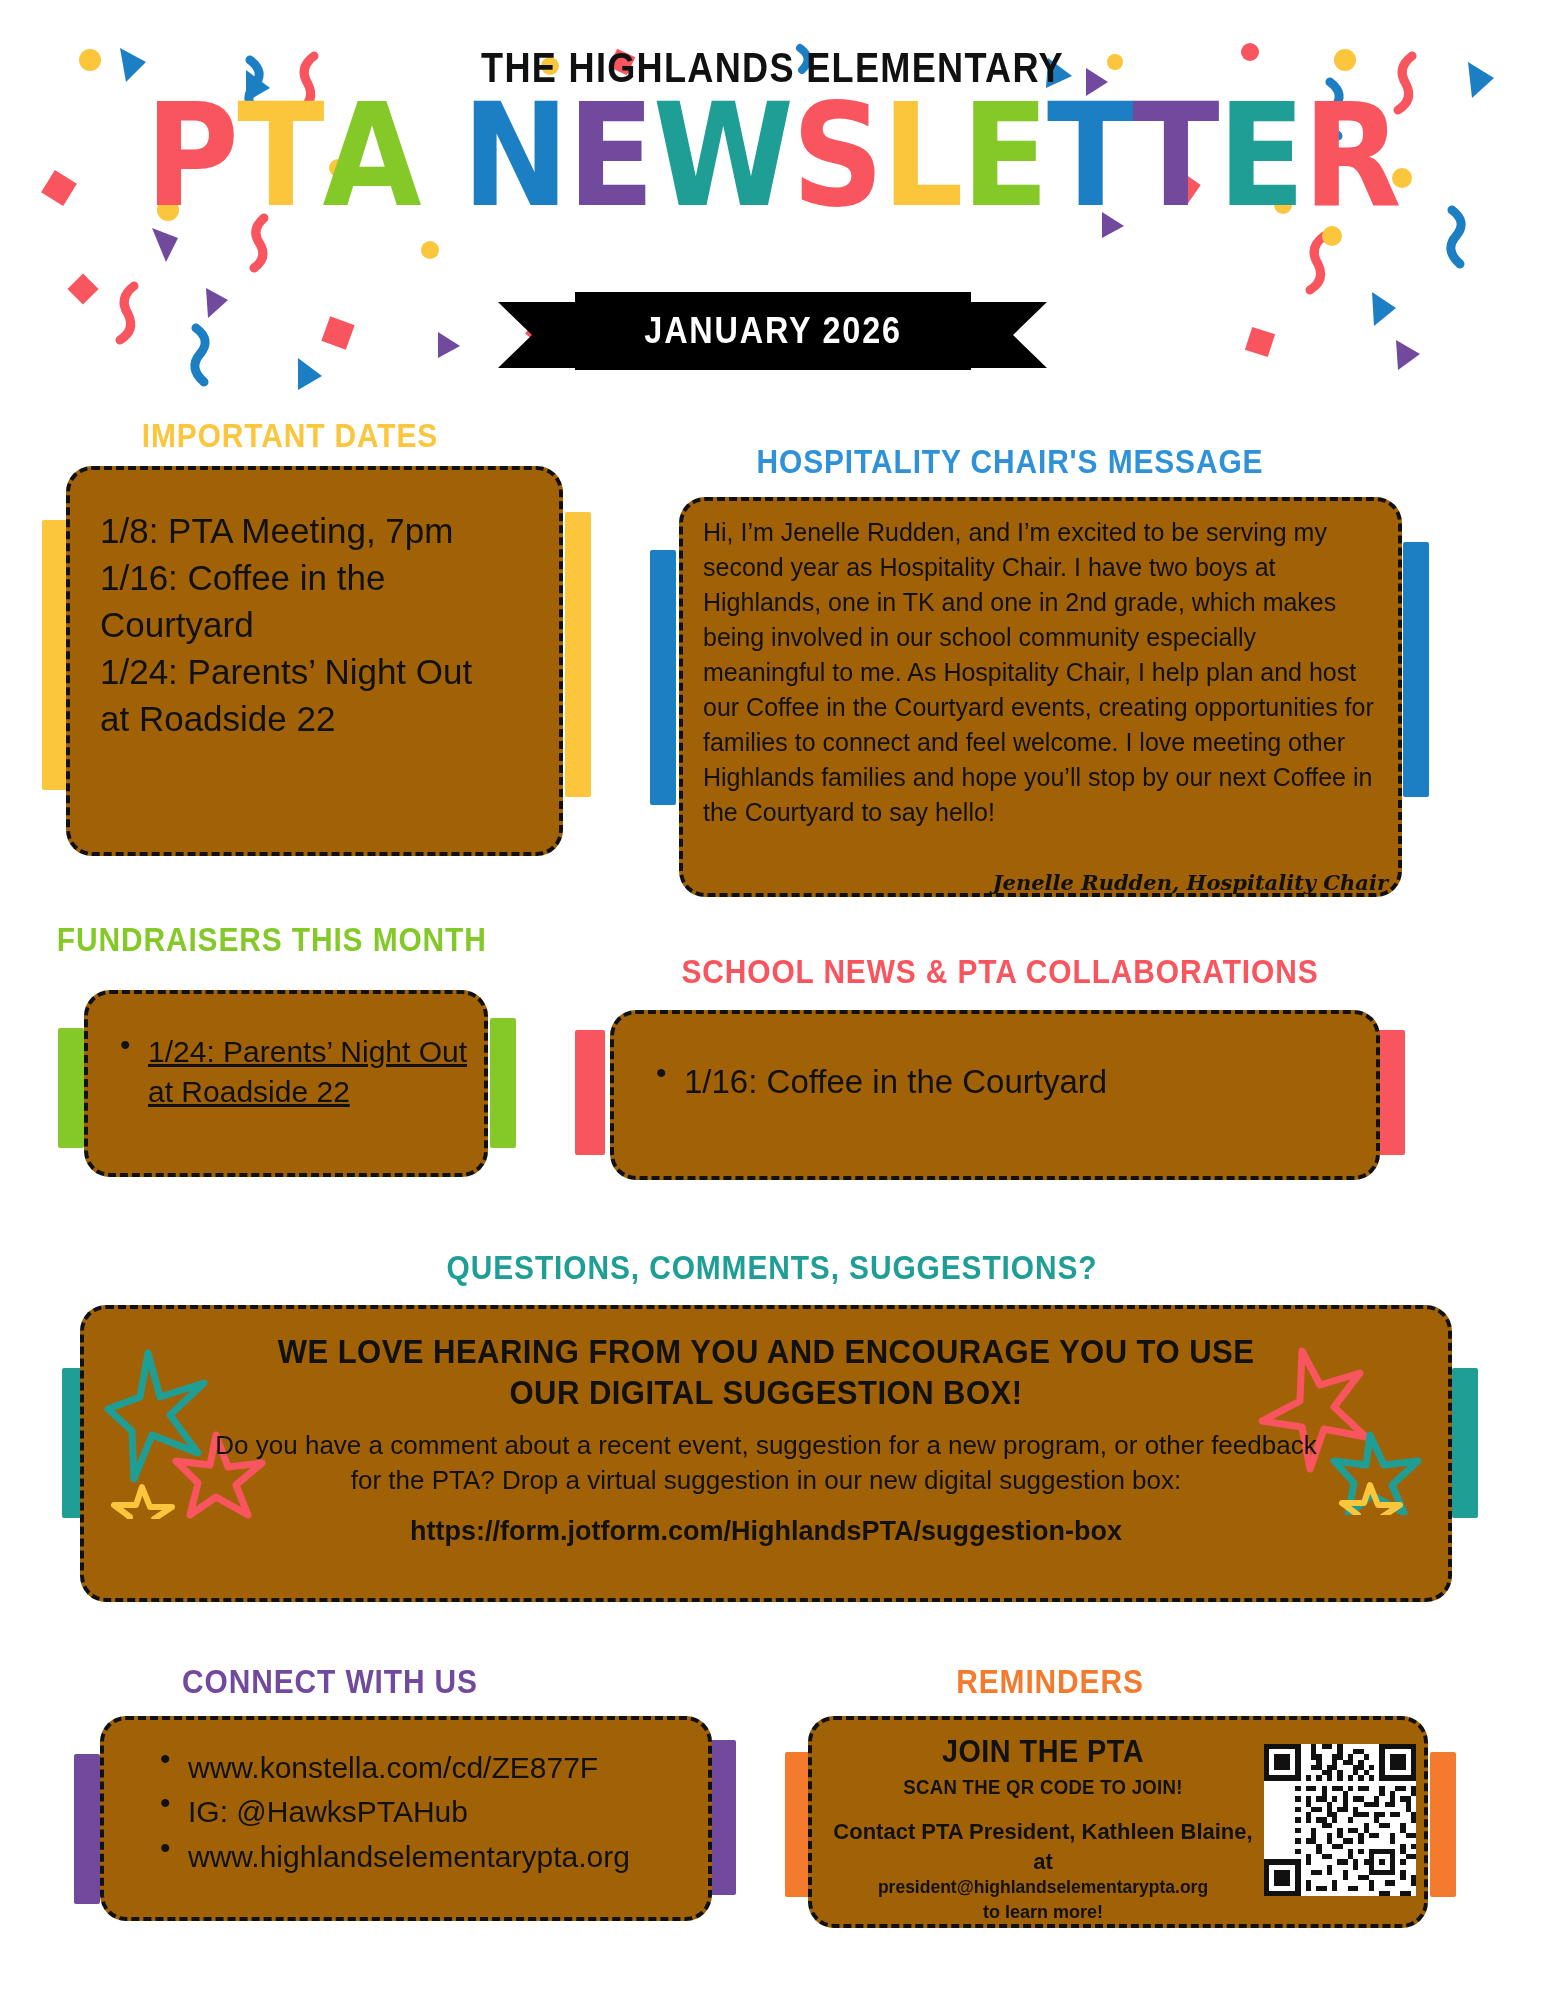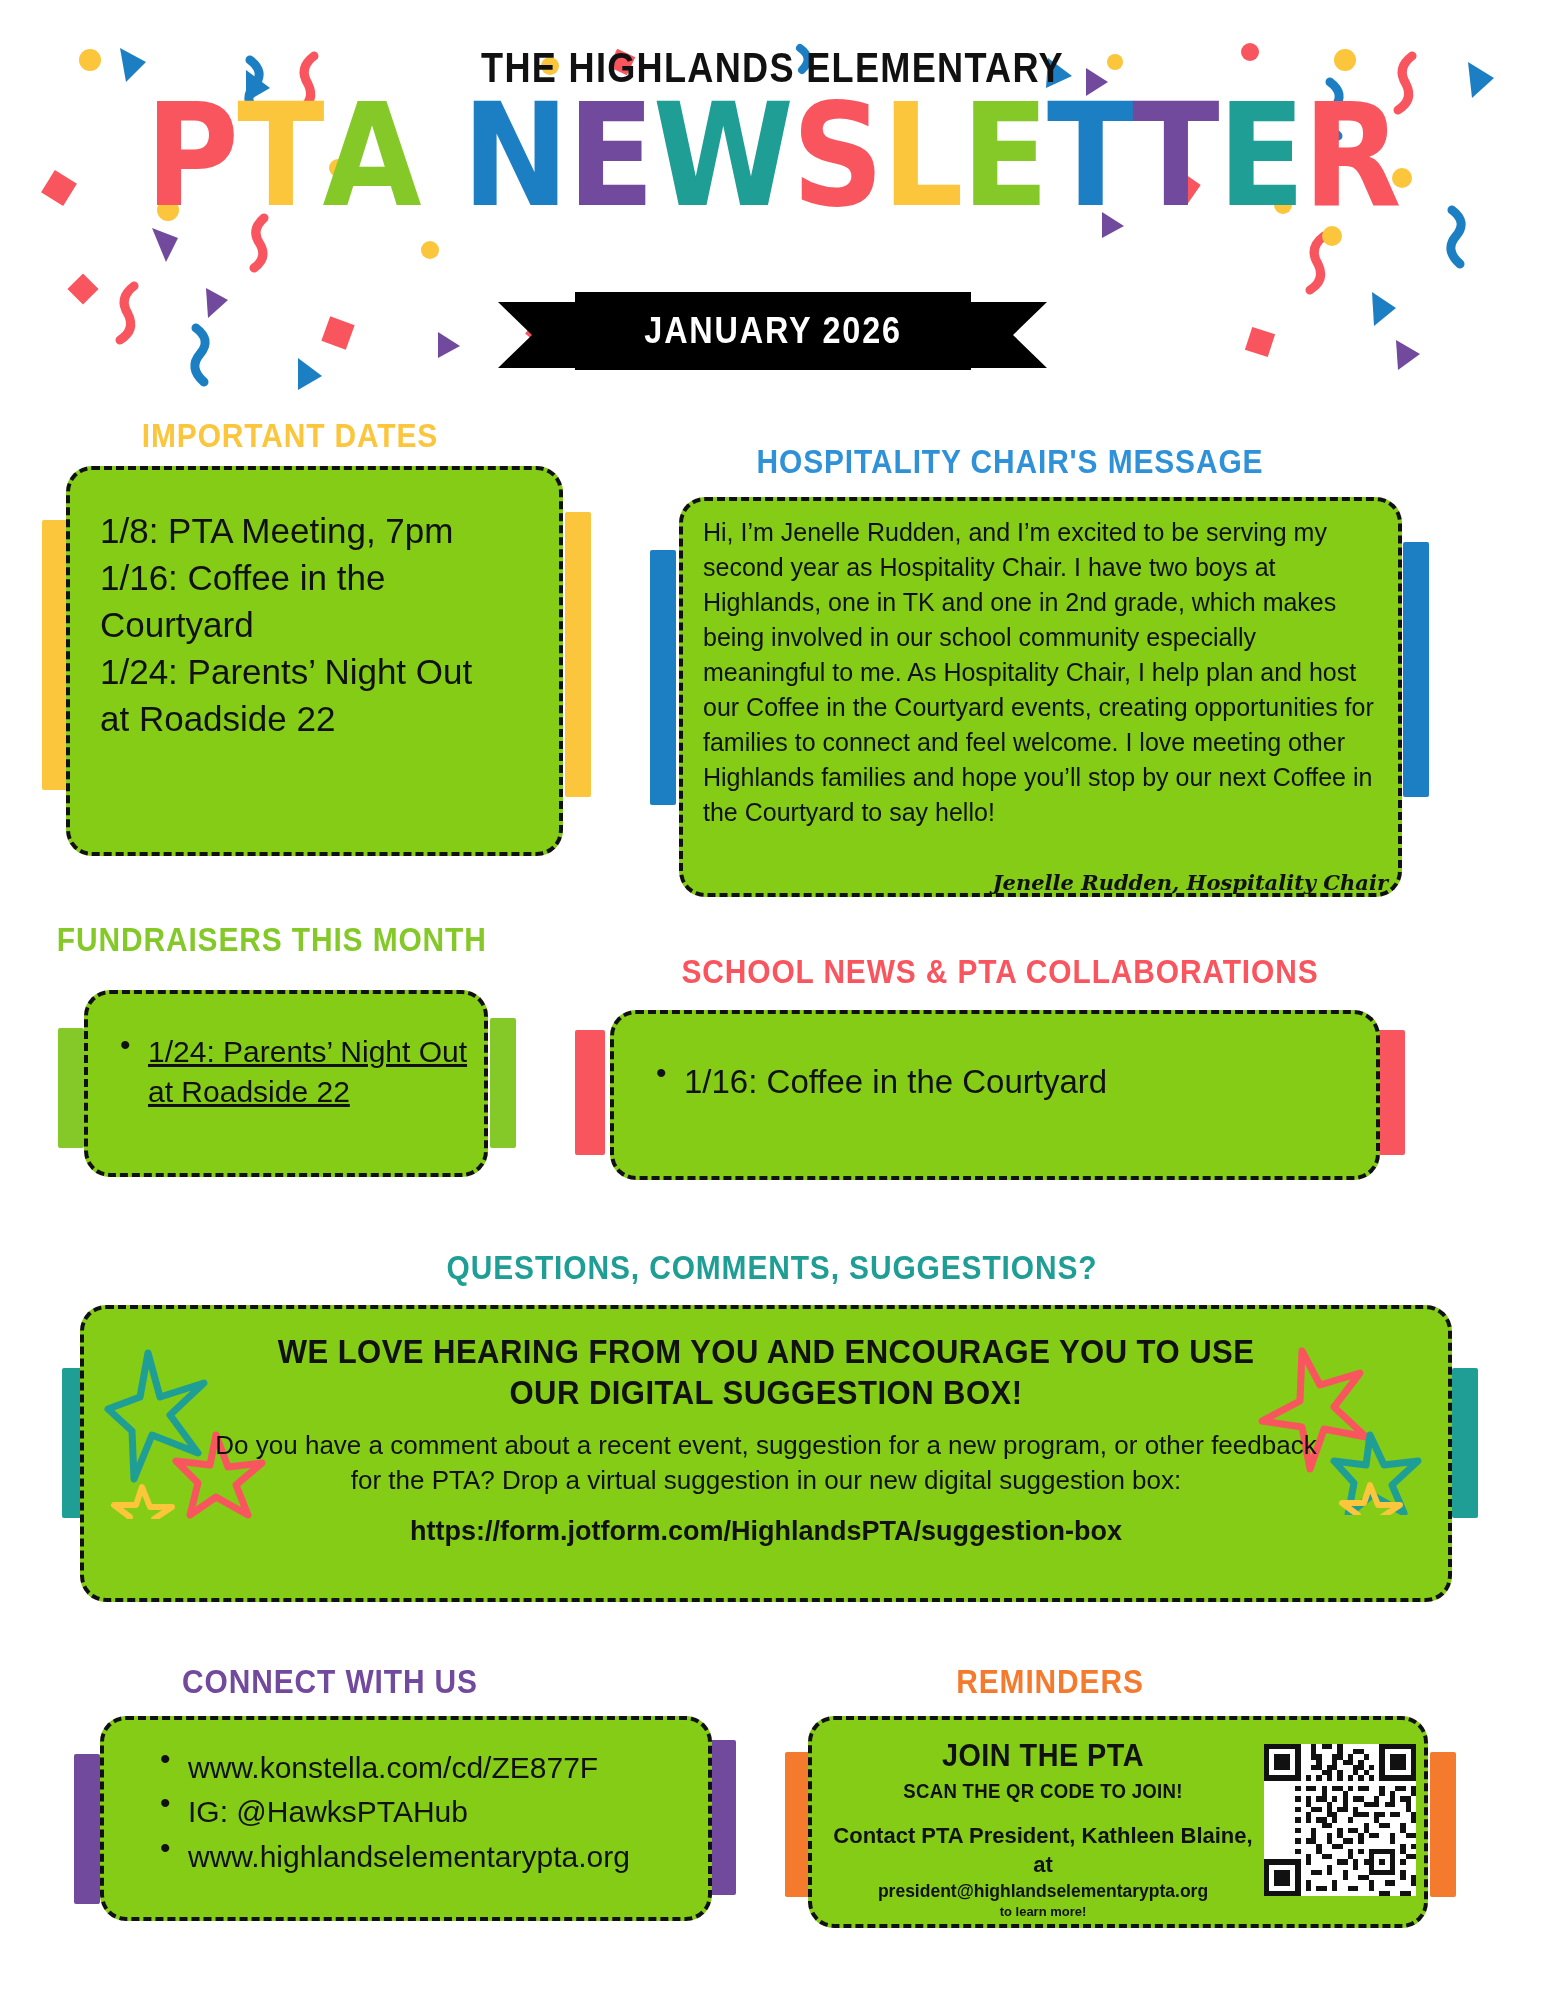"1/8: PTA Meeting, 7pm" .card { background: #84cc16 -> #a16207 }
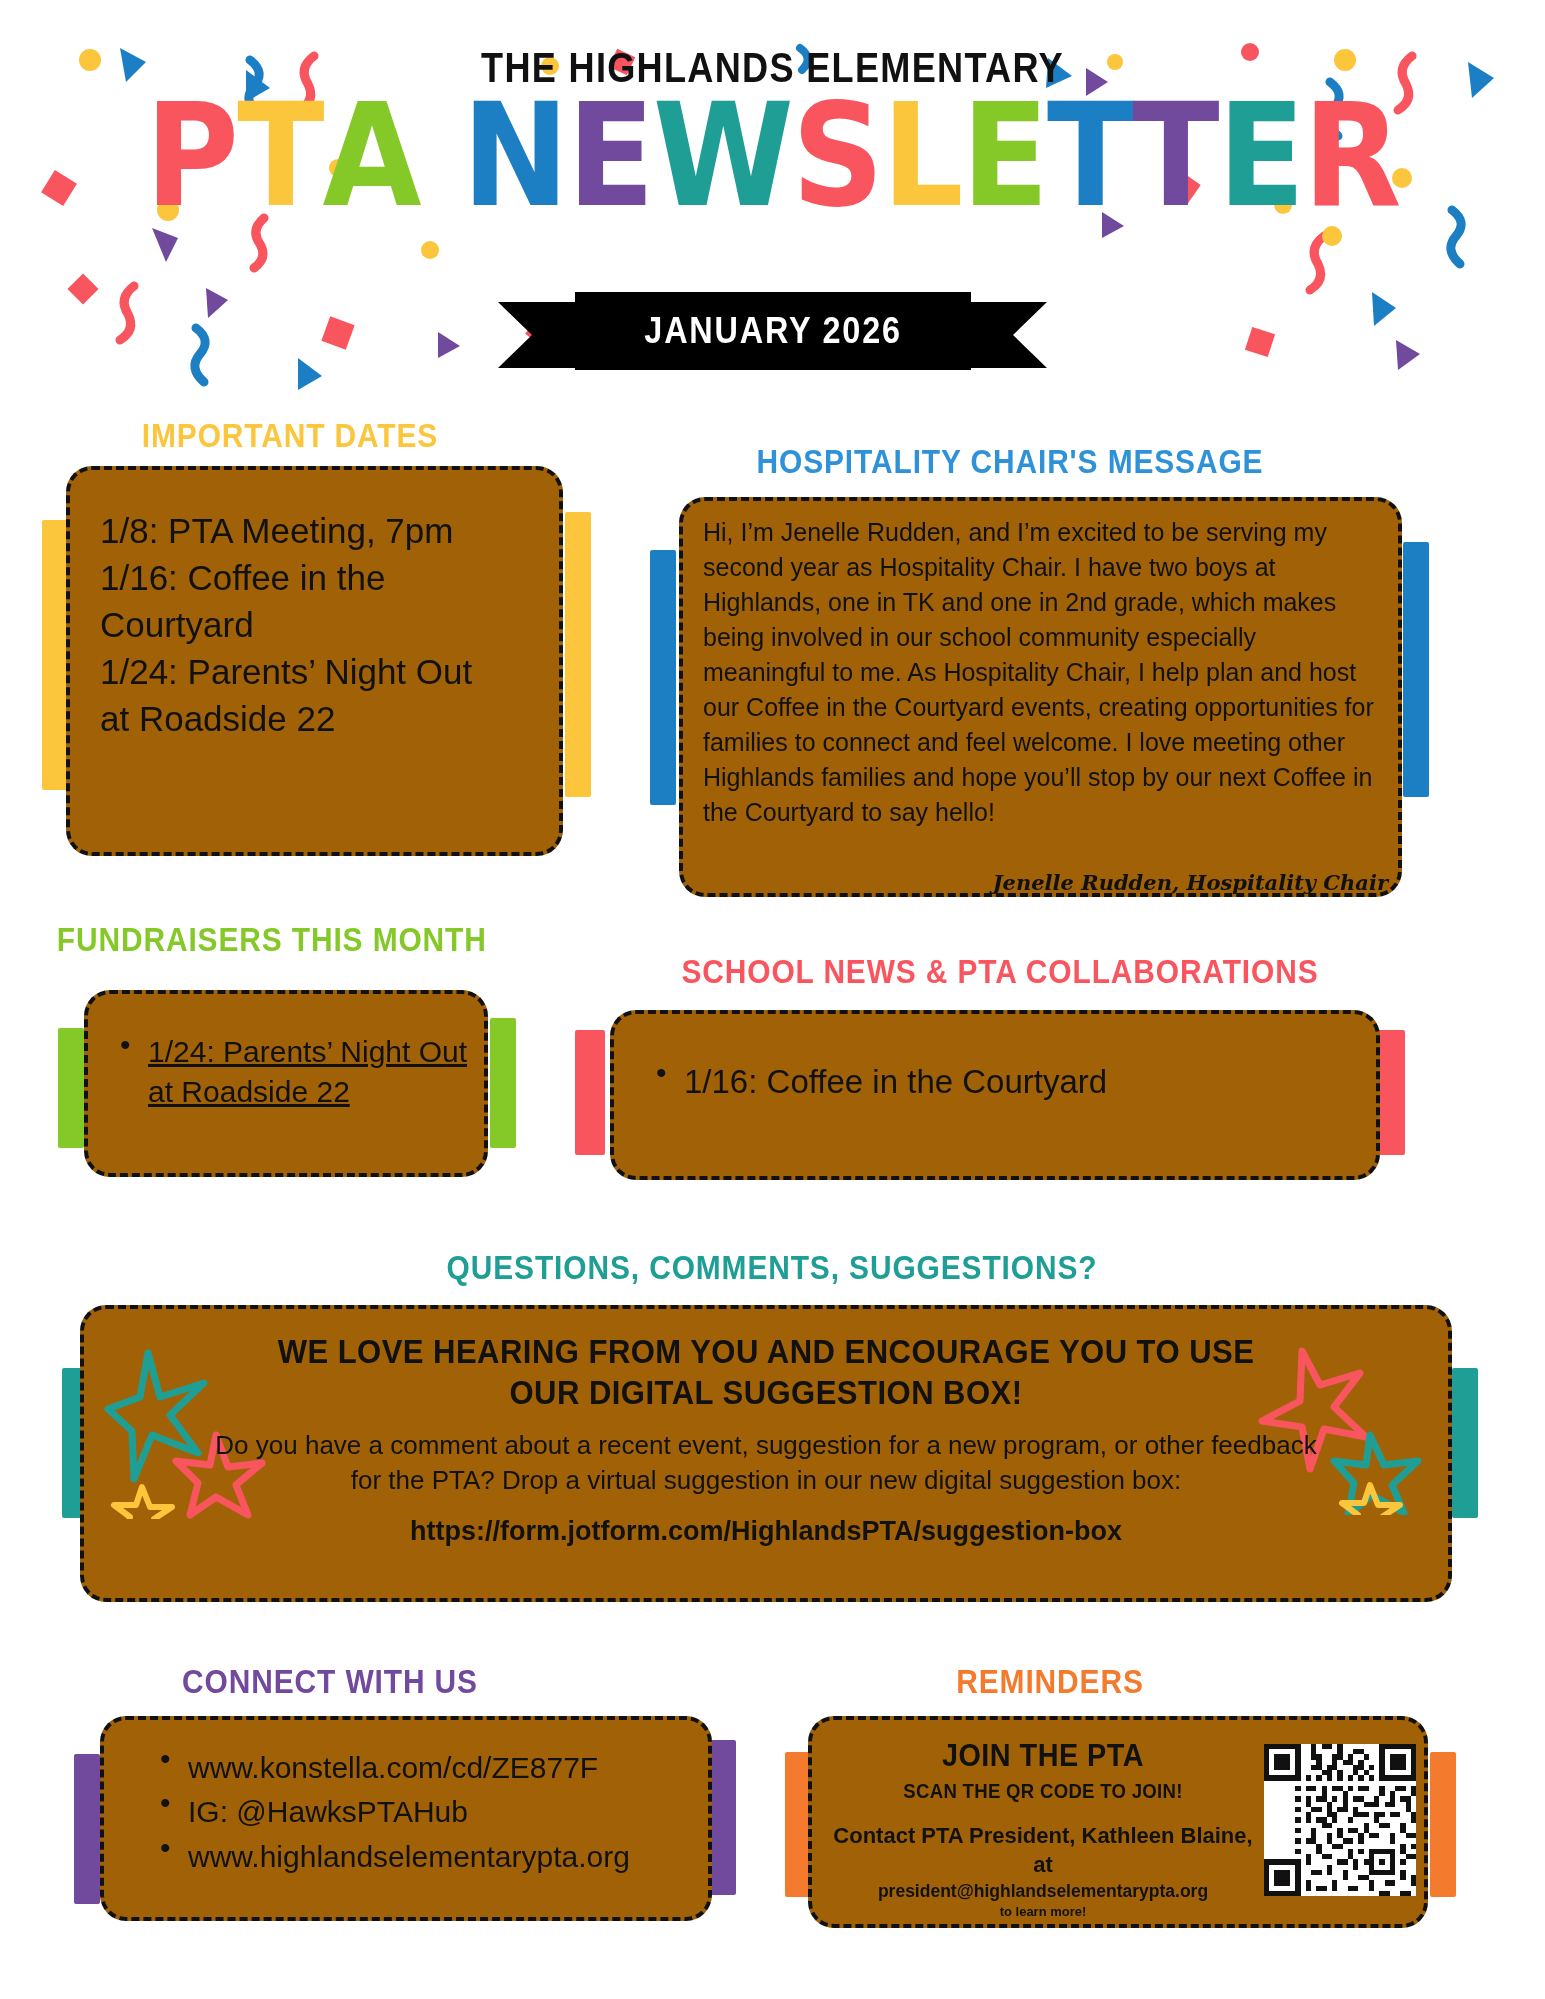"to learn more!" div.body-text { font-size: 13px -> 18px }
